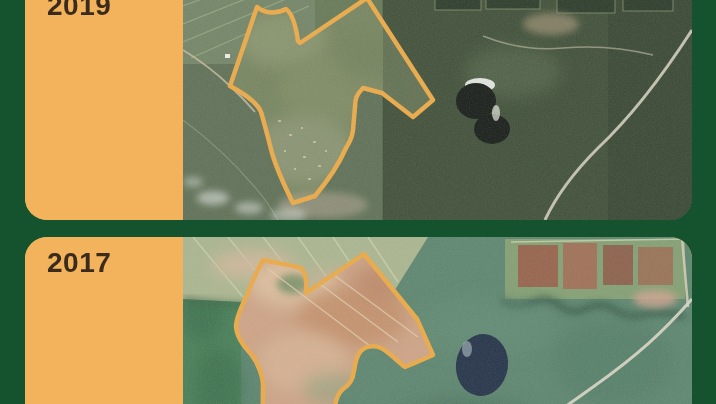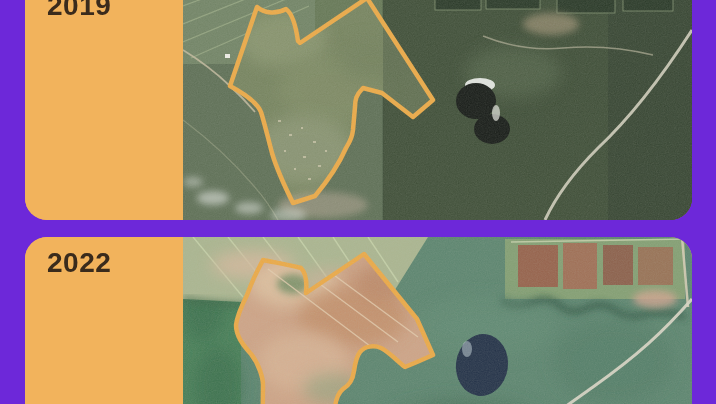"2019" .stage { background: #6d28d9 -> #14532d }
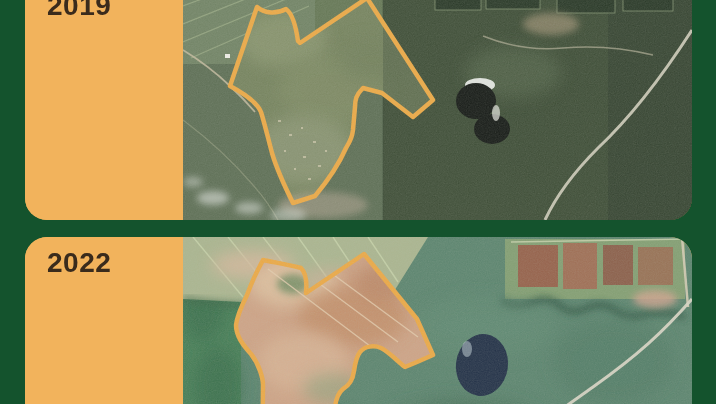"2022" span { text: 2022 -> 2017 }
